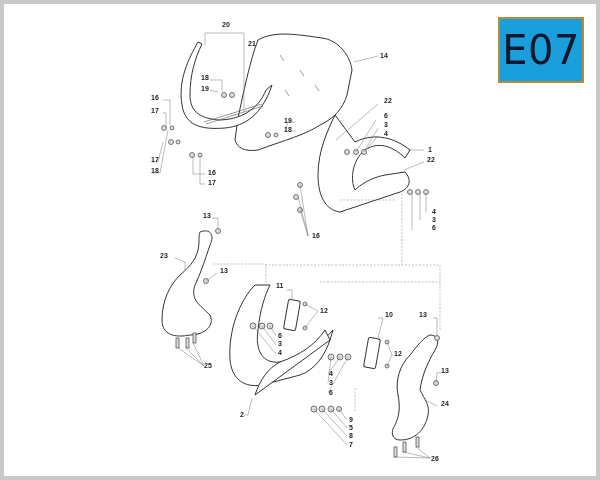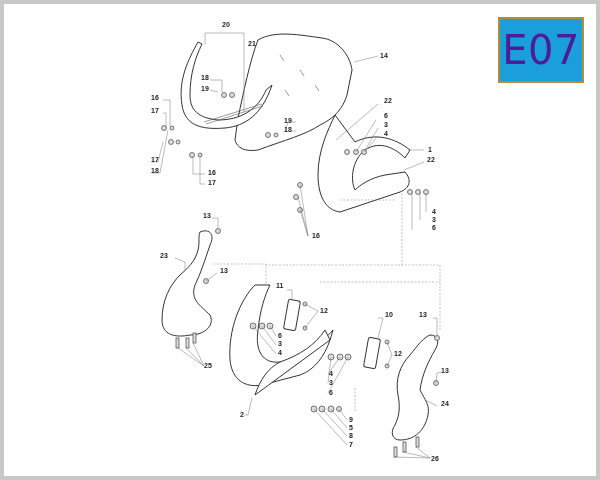"E07" .badge { color: #4c1d95 -> #0f172a }
